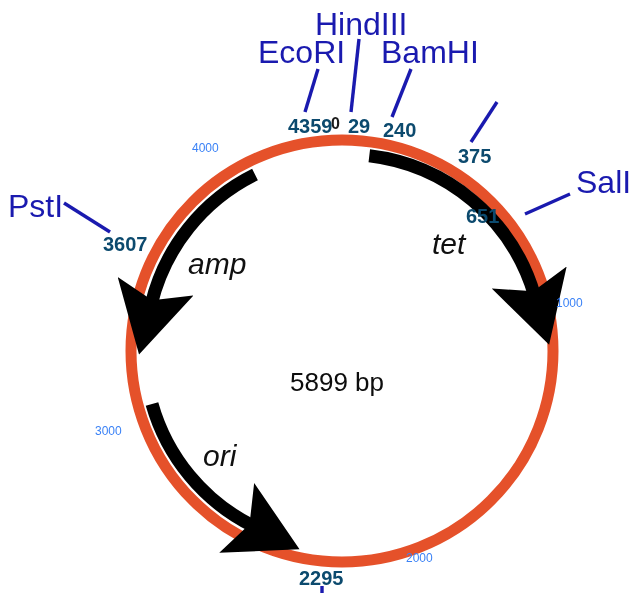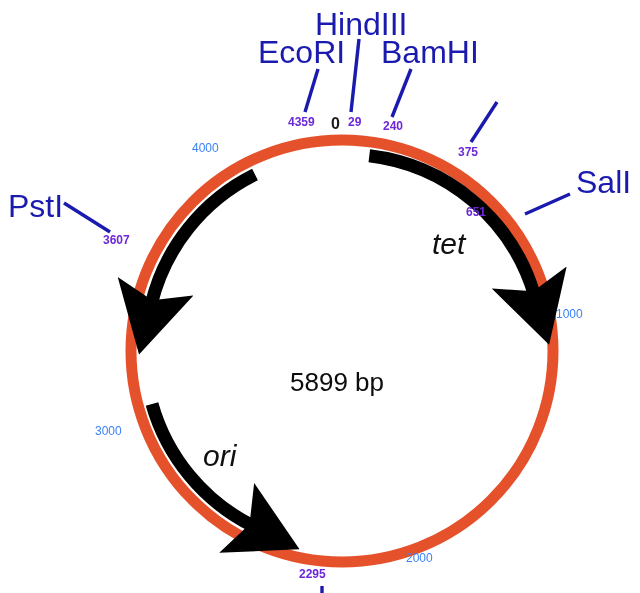"4359" .pos-blue { color: #6d28d9 -> #0c4a6e; font-size: 12px -> 20px }
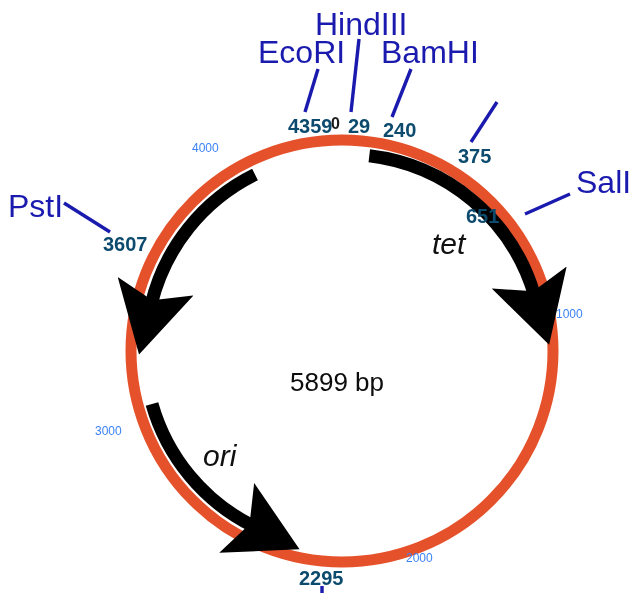"amp" div.txt { html: none -> <div>amp</div> }
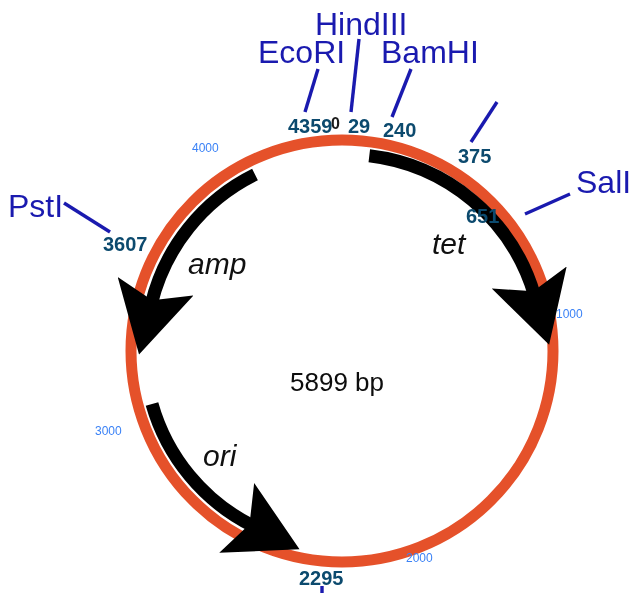"1000" div.txt { margin-top: 11px -> none }
